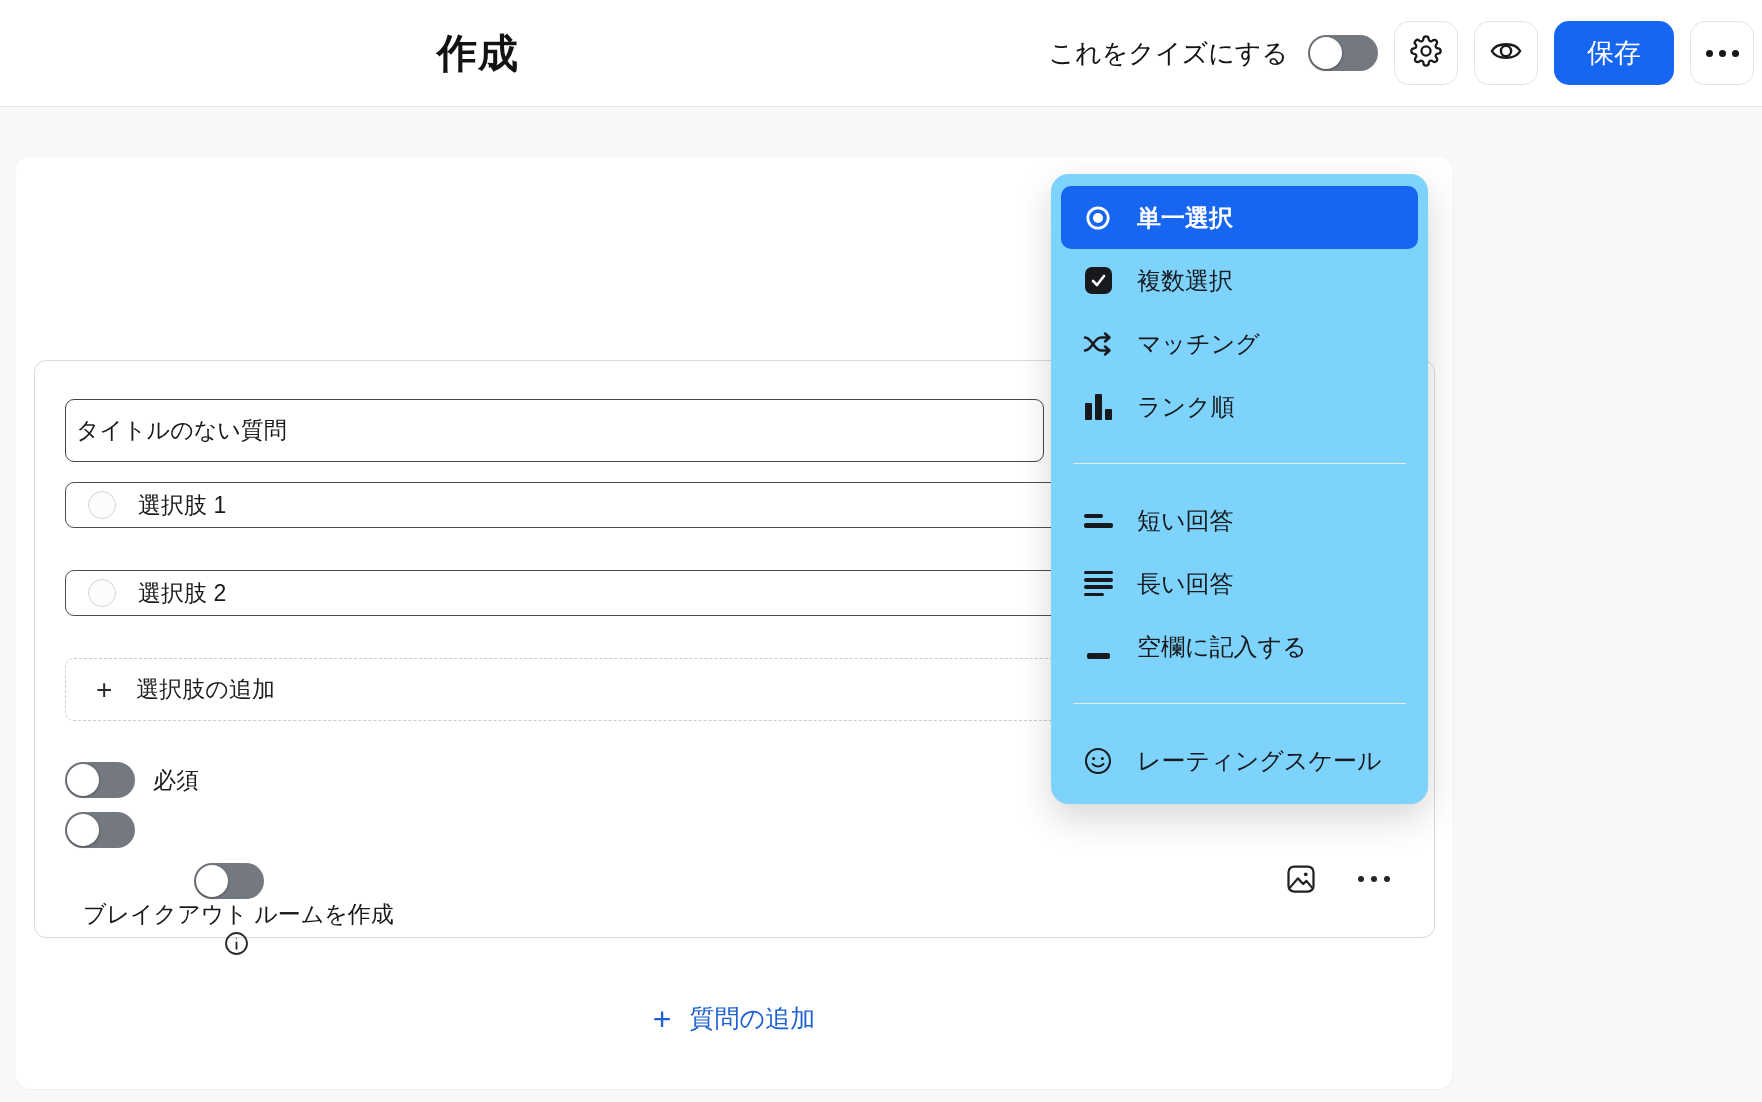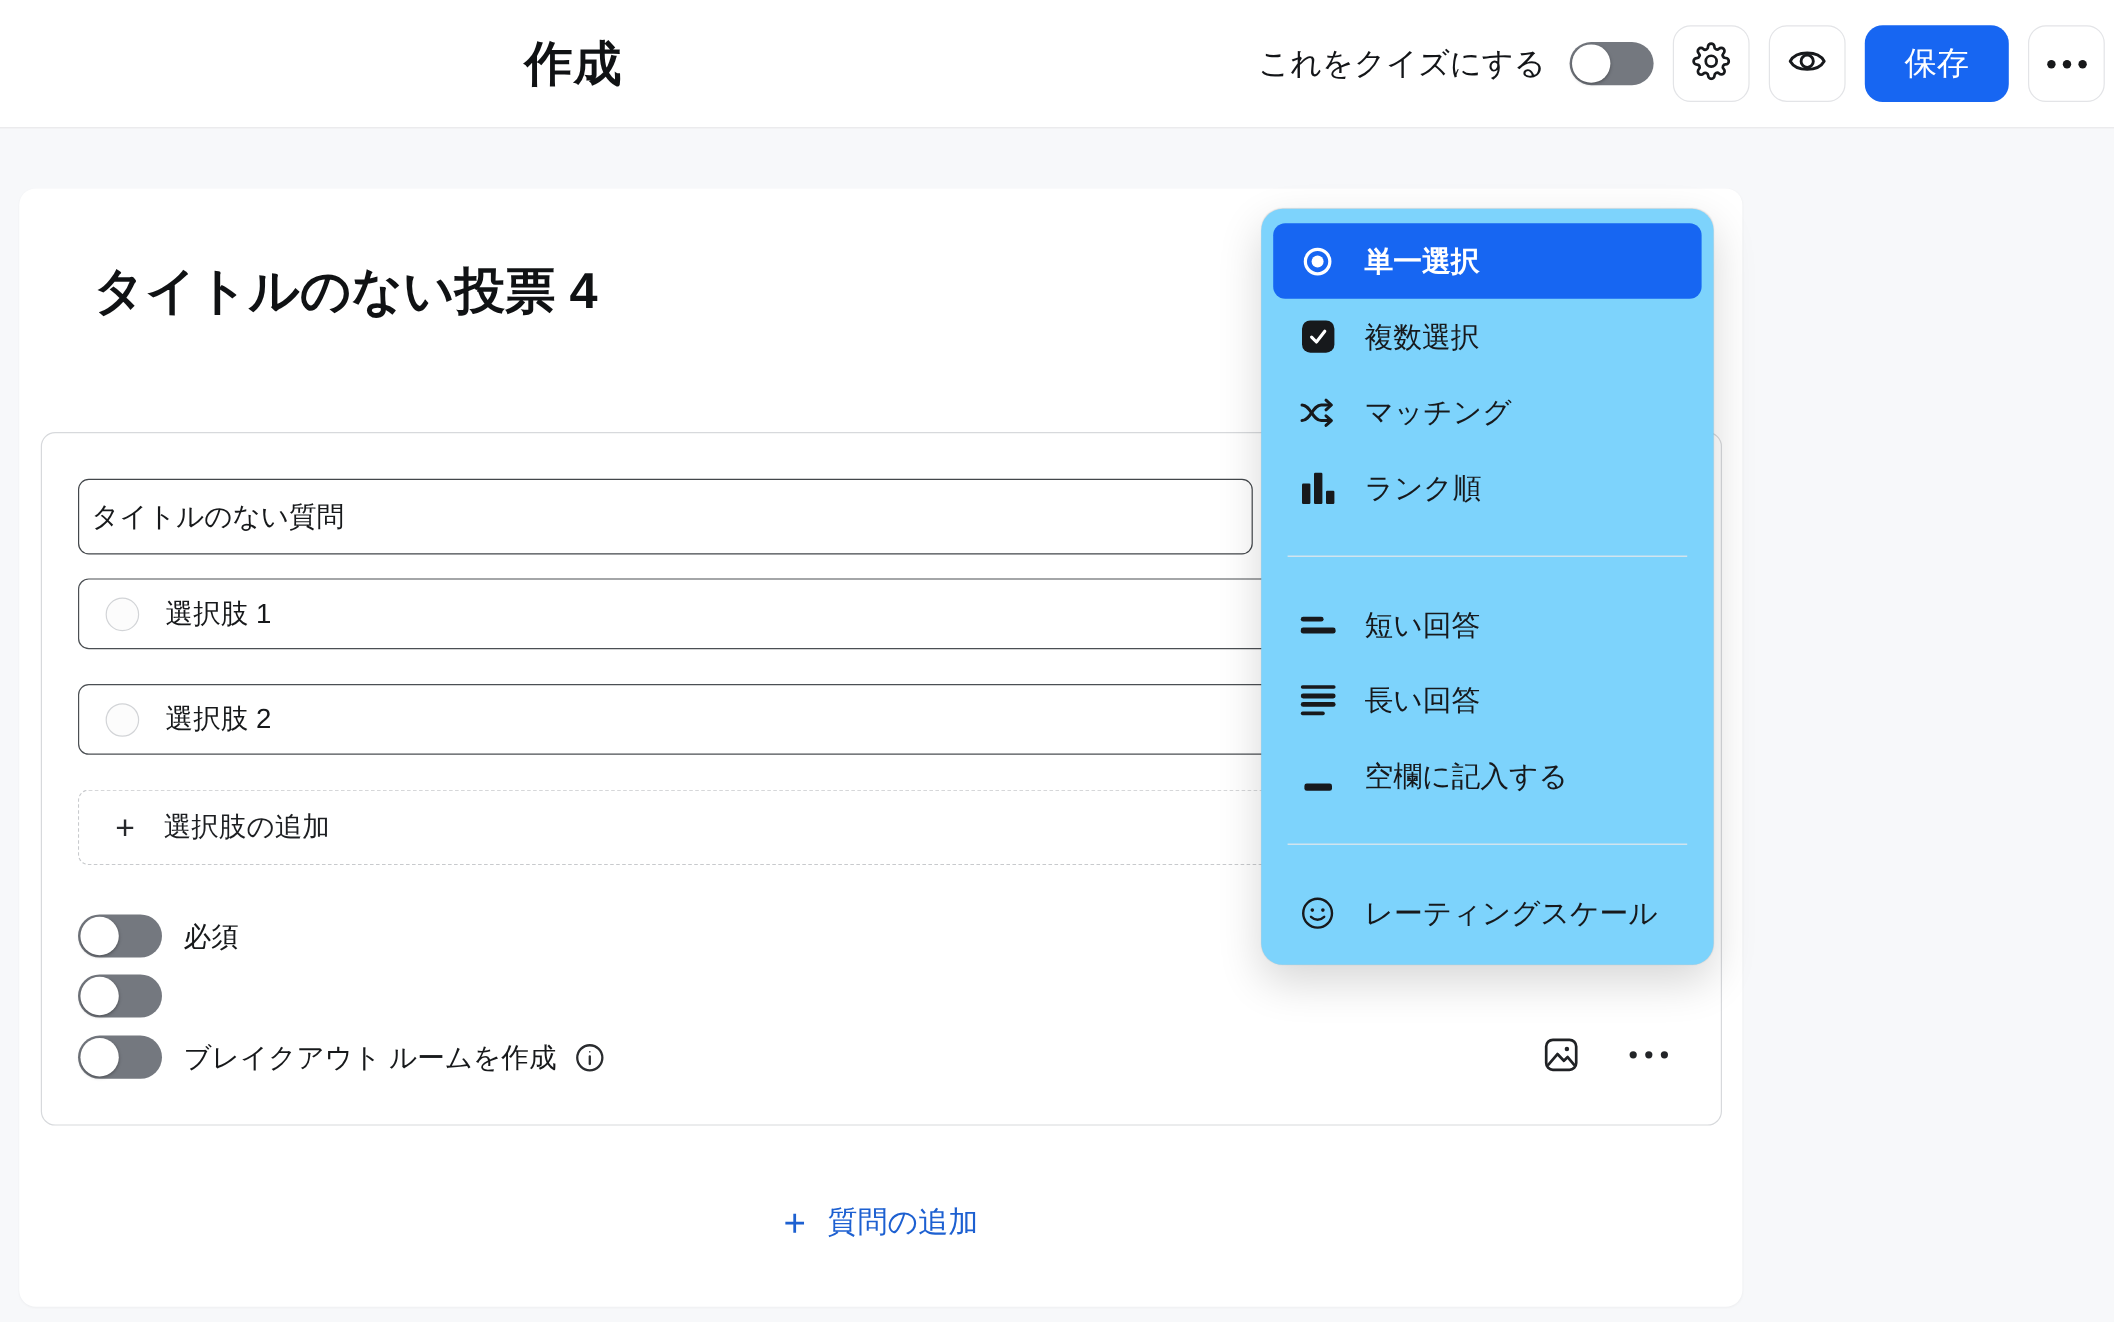"タイトルのない投票 4" div.poll-title { html: <div>タイトルのない投票 4</div> -> none }
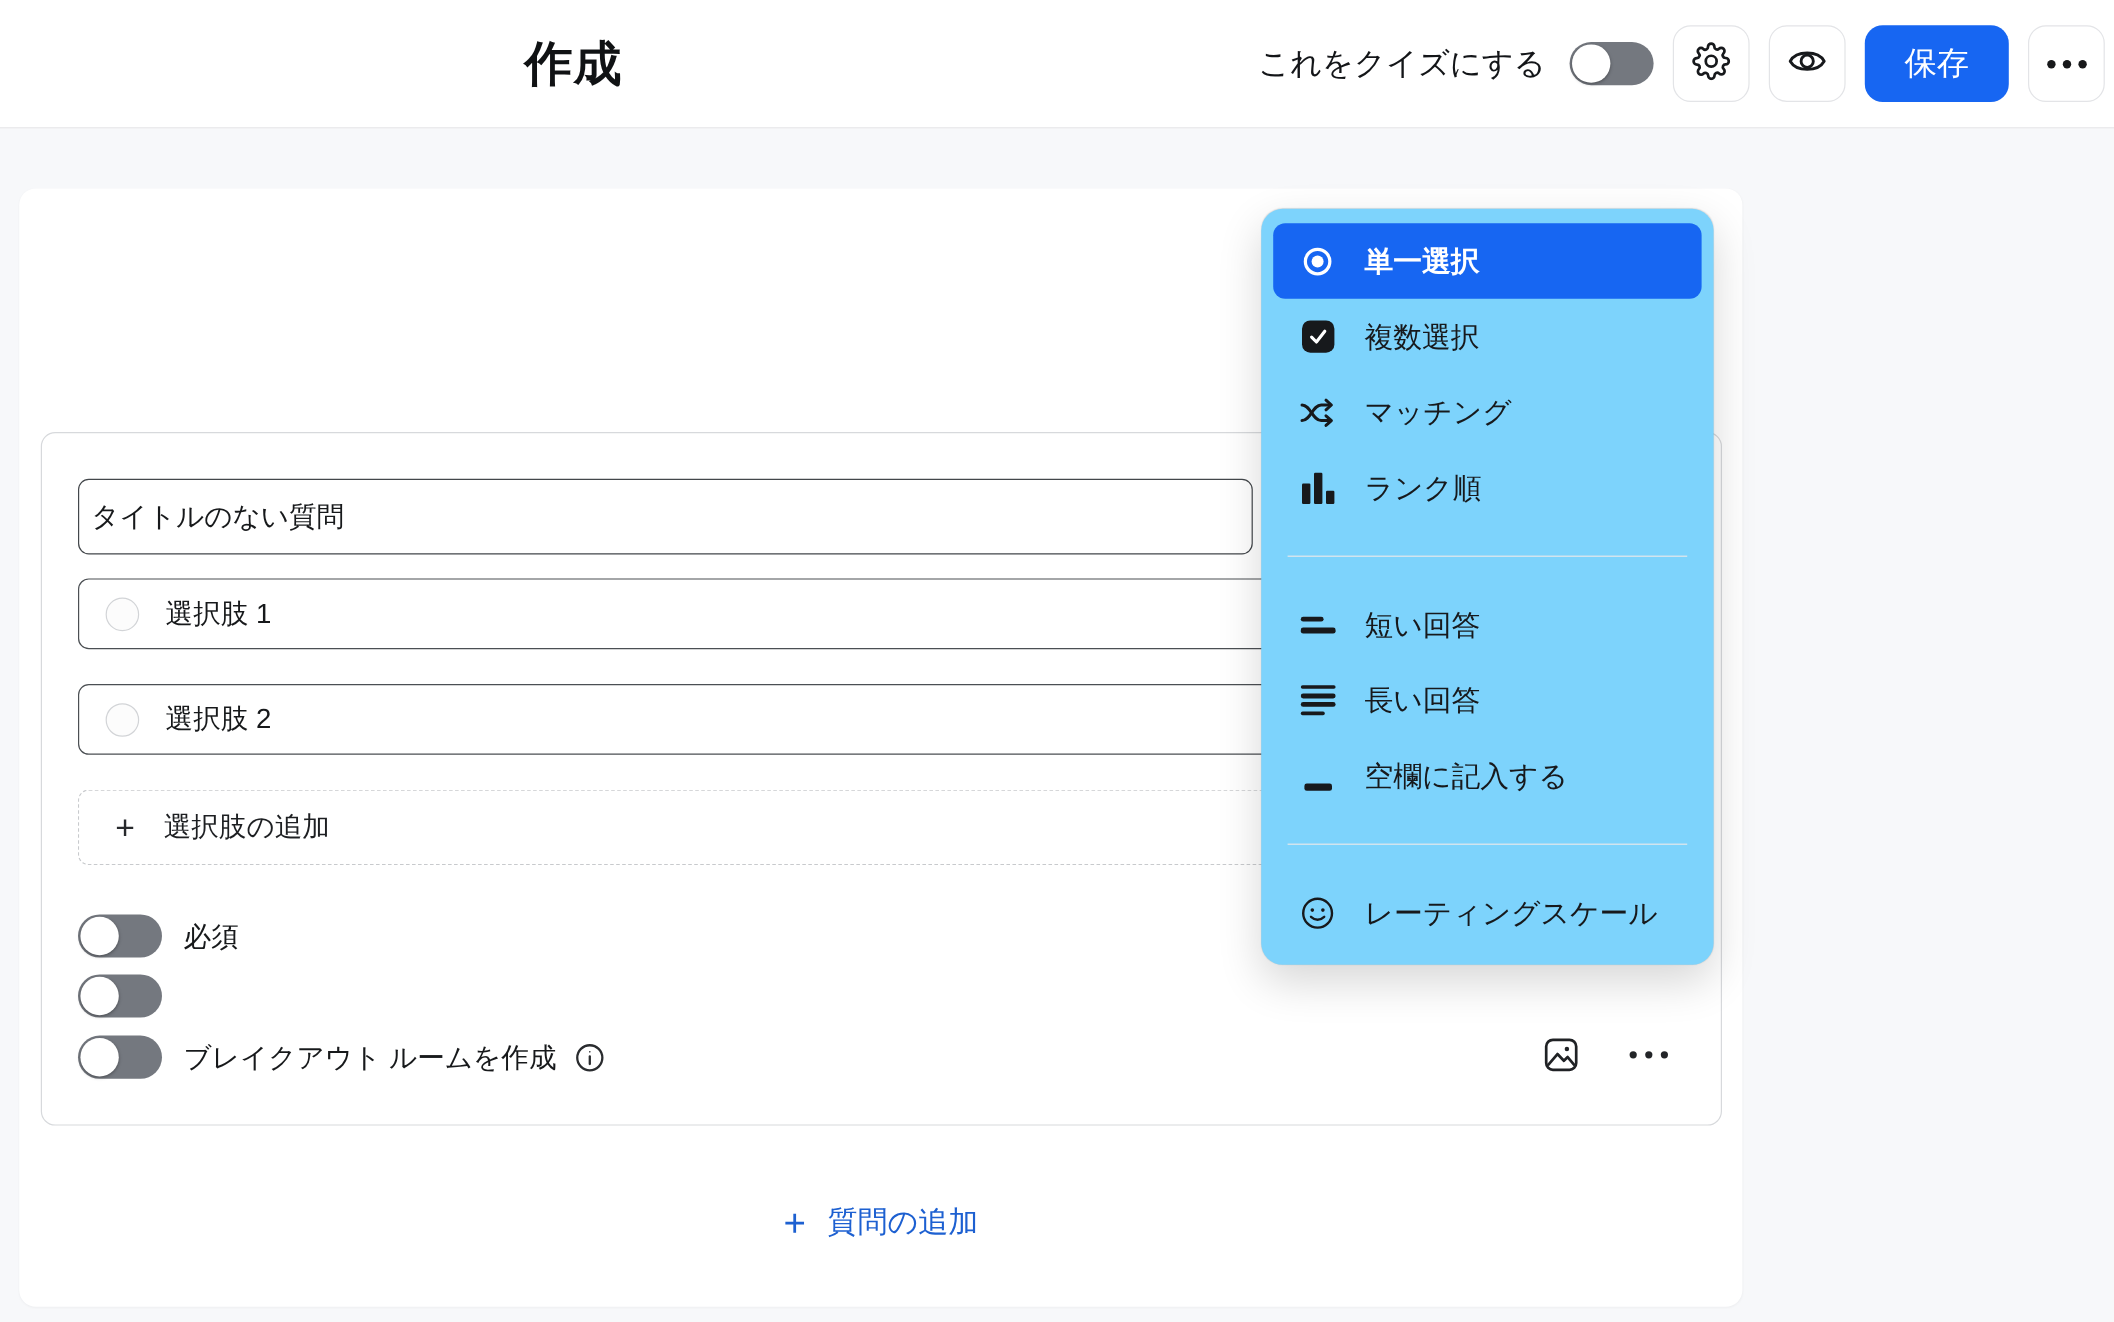"選択肢 1" .option-row { height: 59px -> 46px }
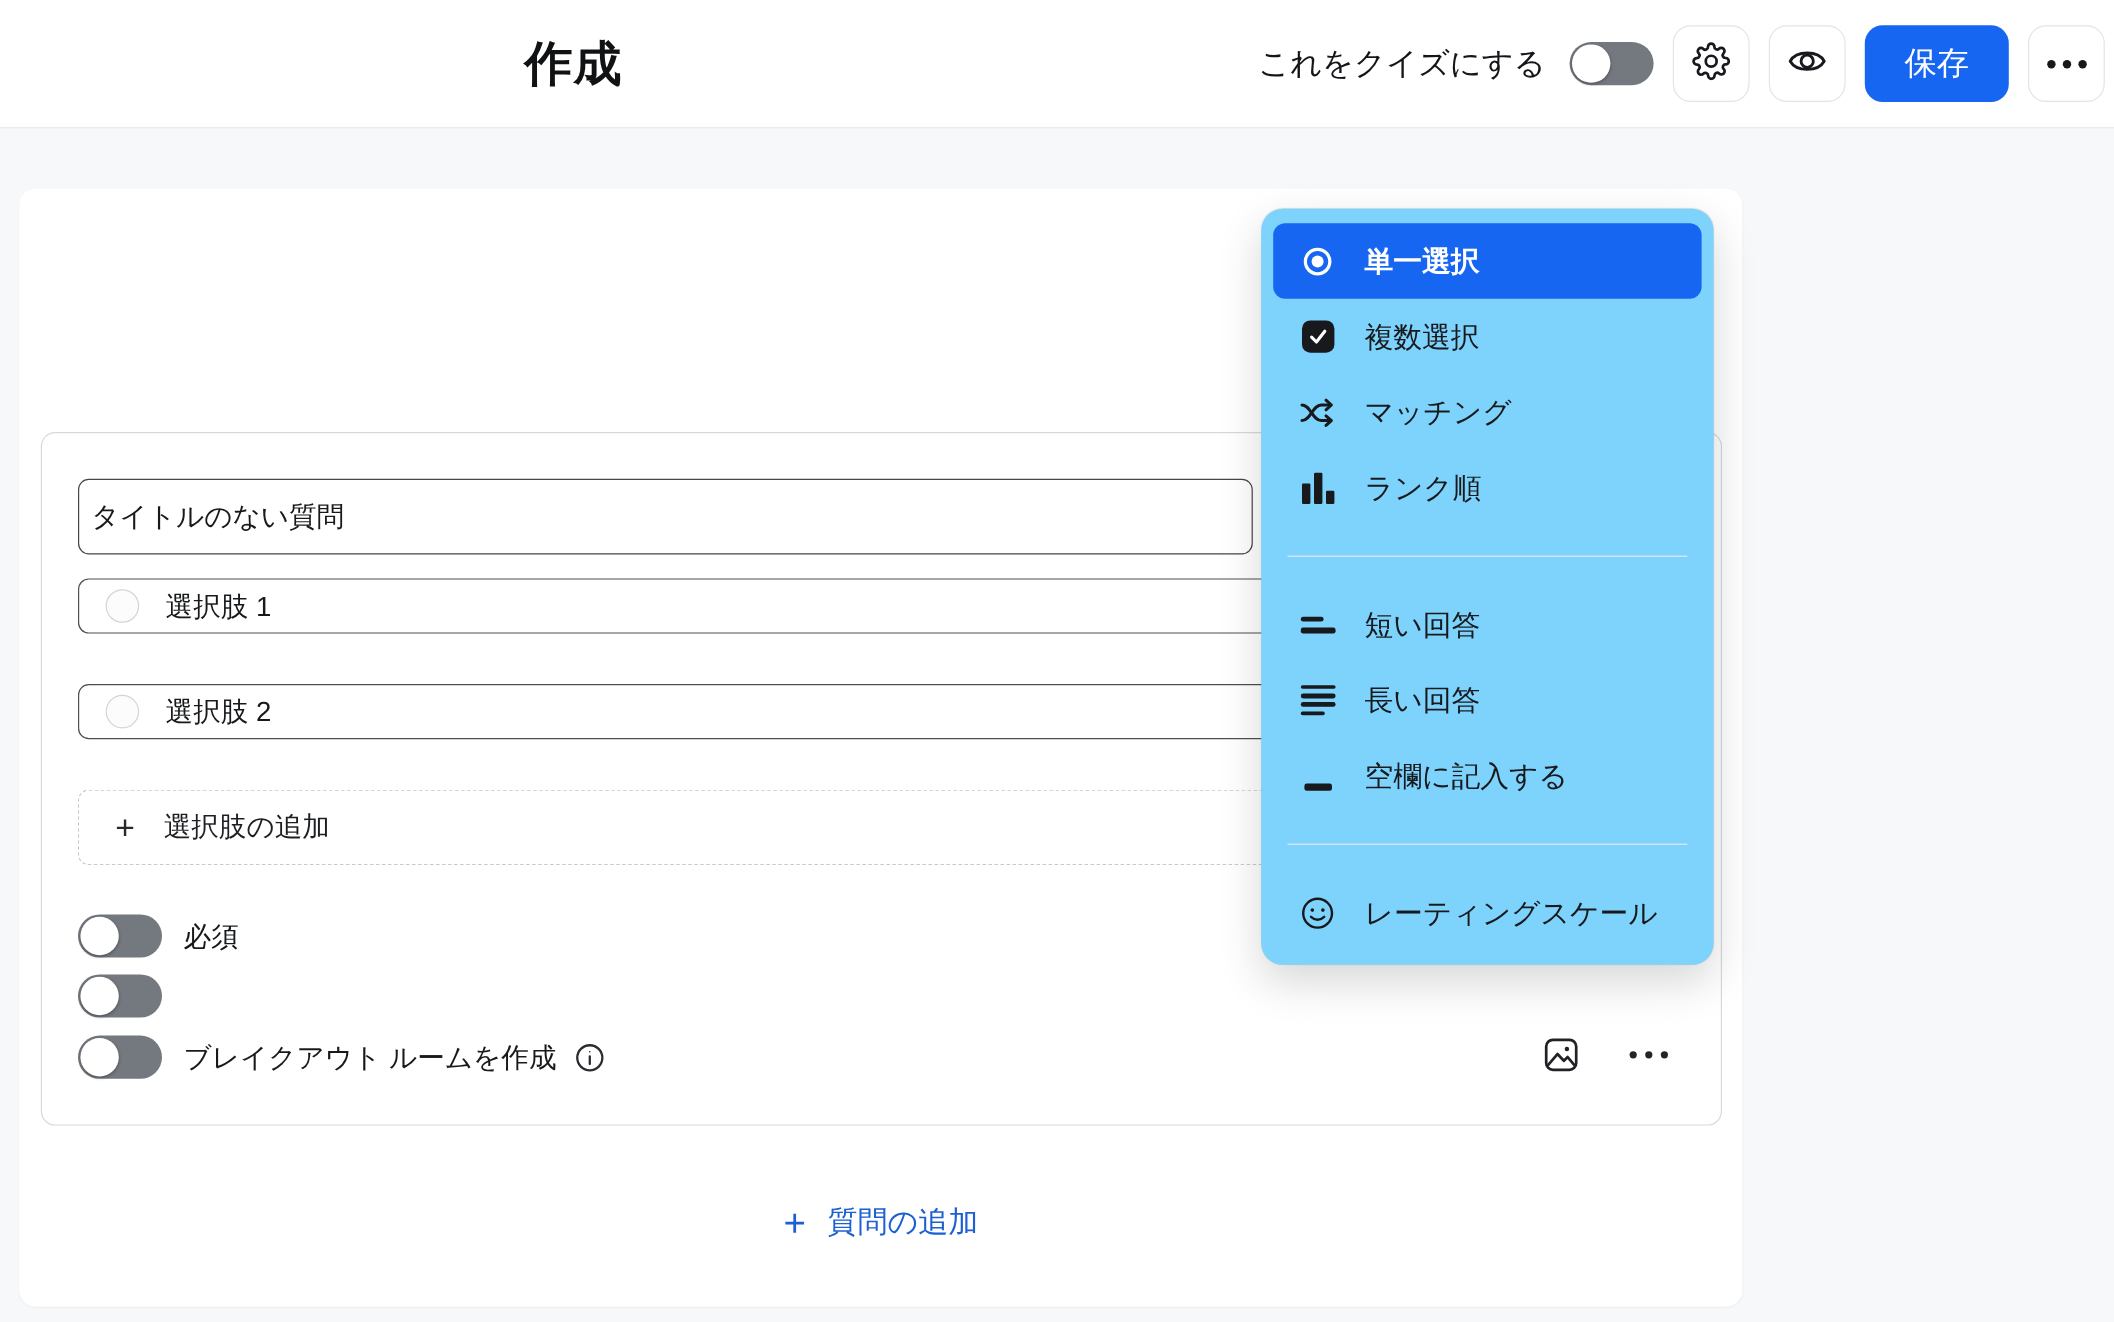"ブレイクアウト ルームを作成" div.toggle-row { flex-direction: none -> column }
